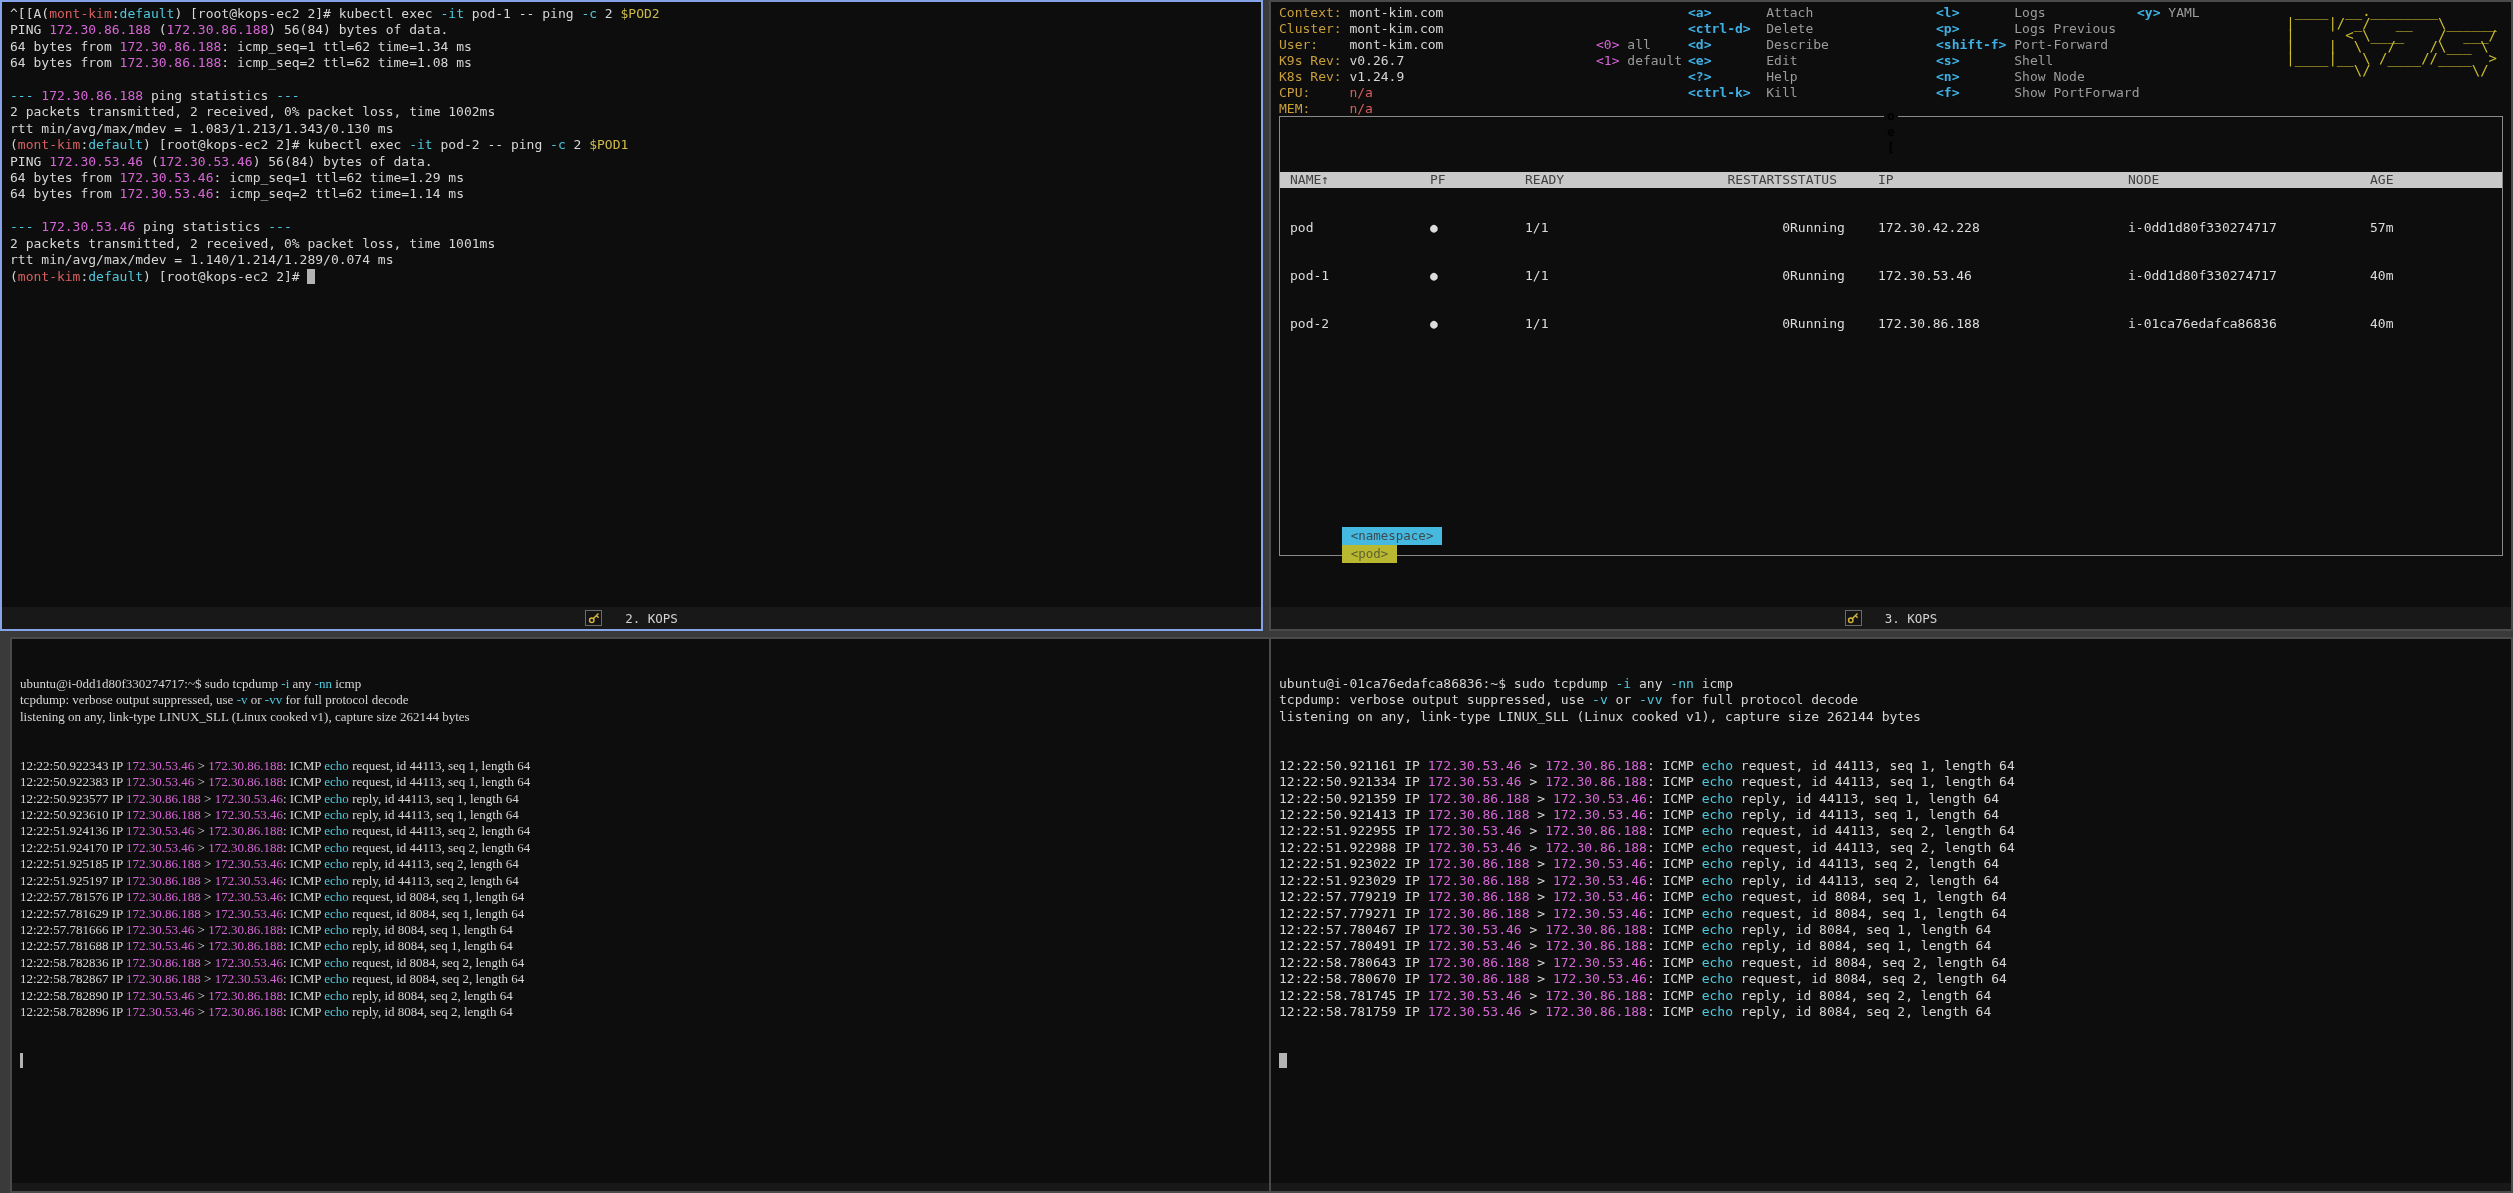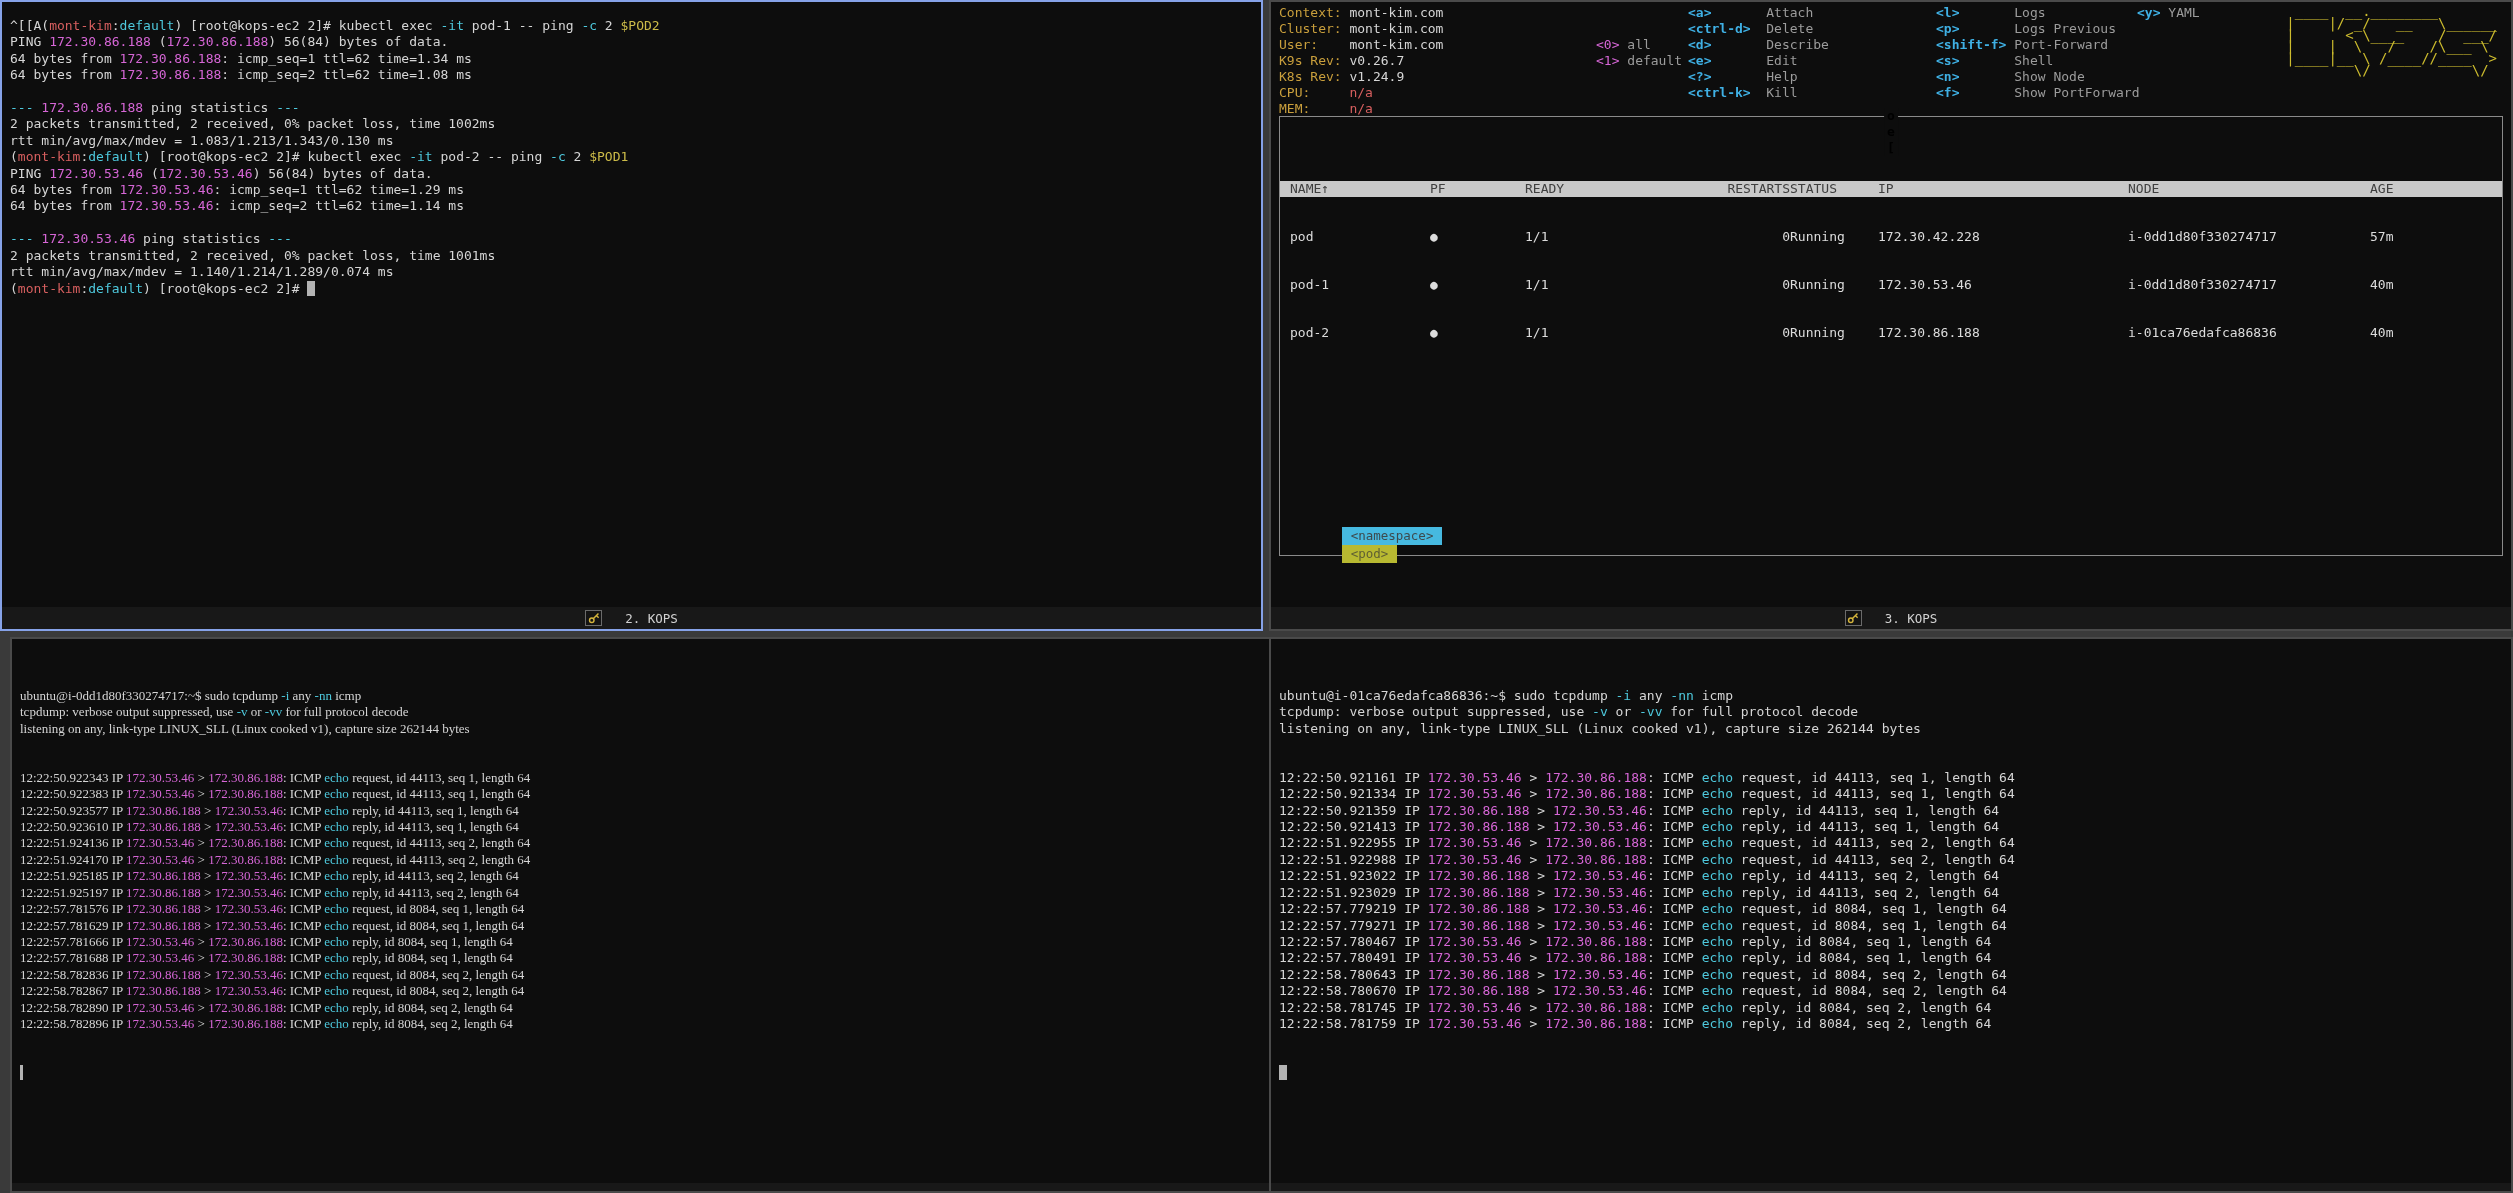"^[[A(mont-kim:default) [root@kops-ec2" .term { padding: 16px 8px -> 4px 8px }
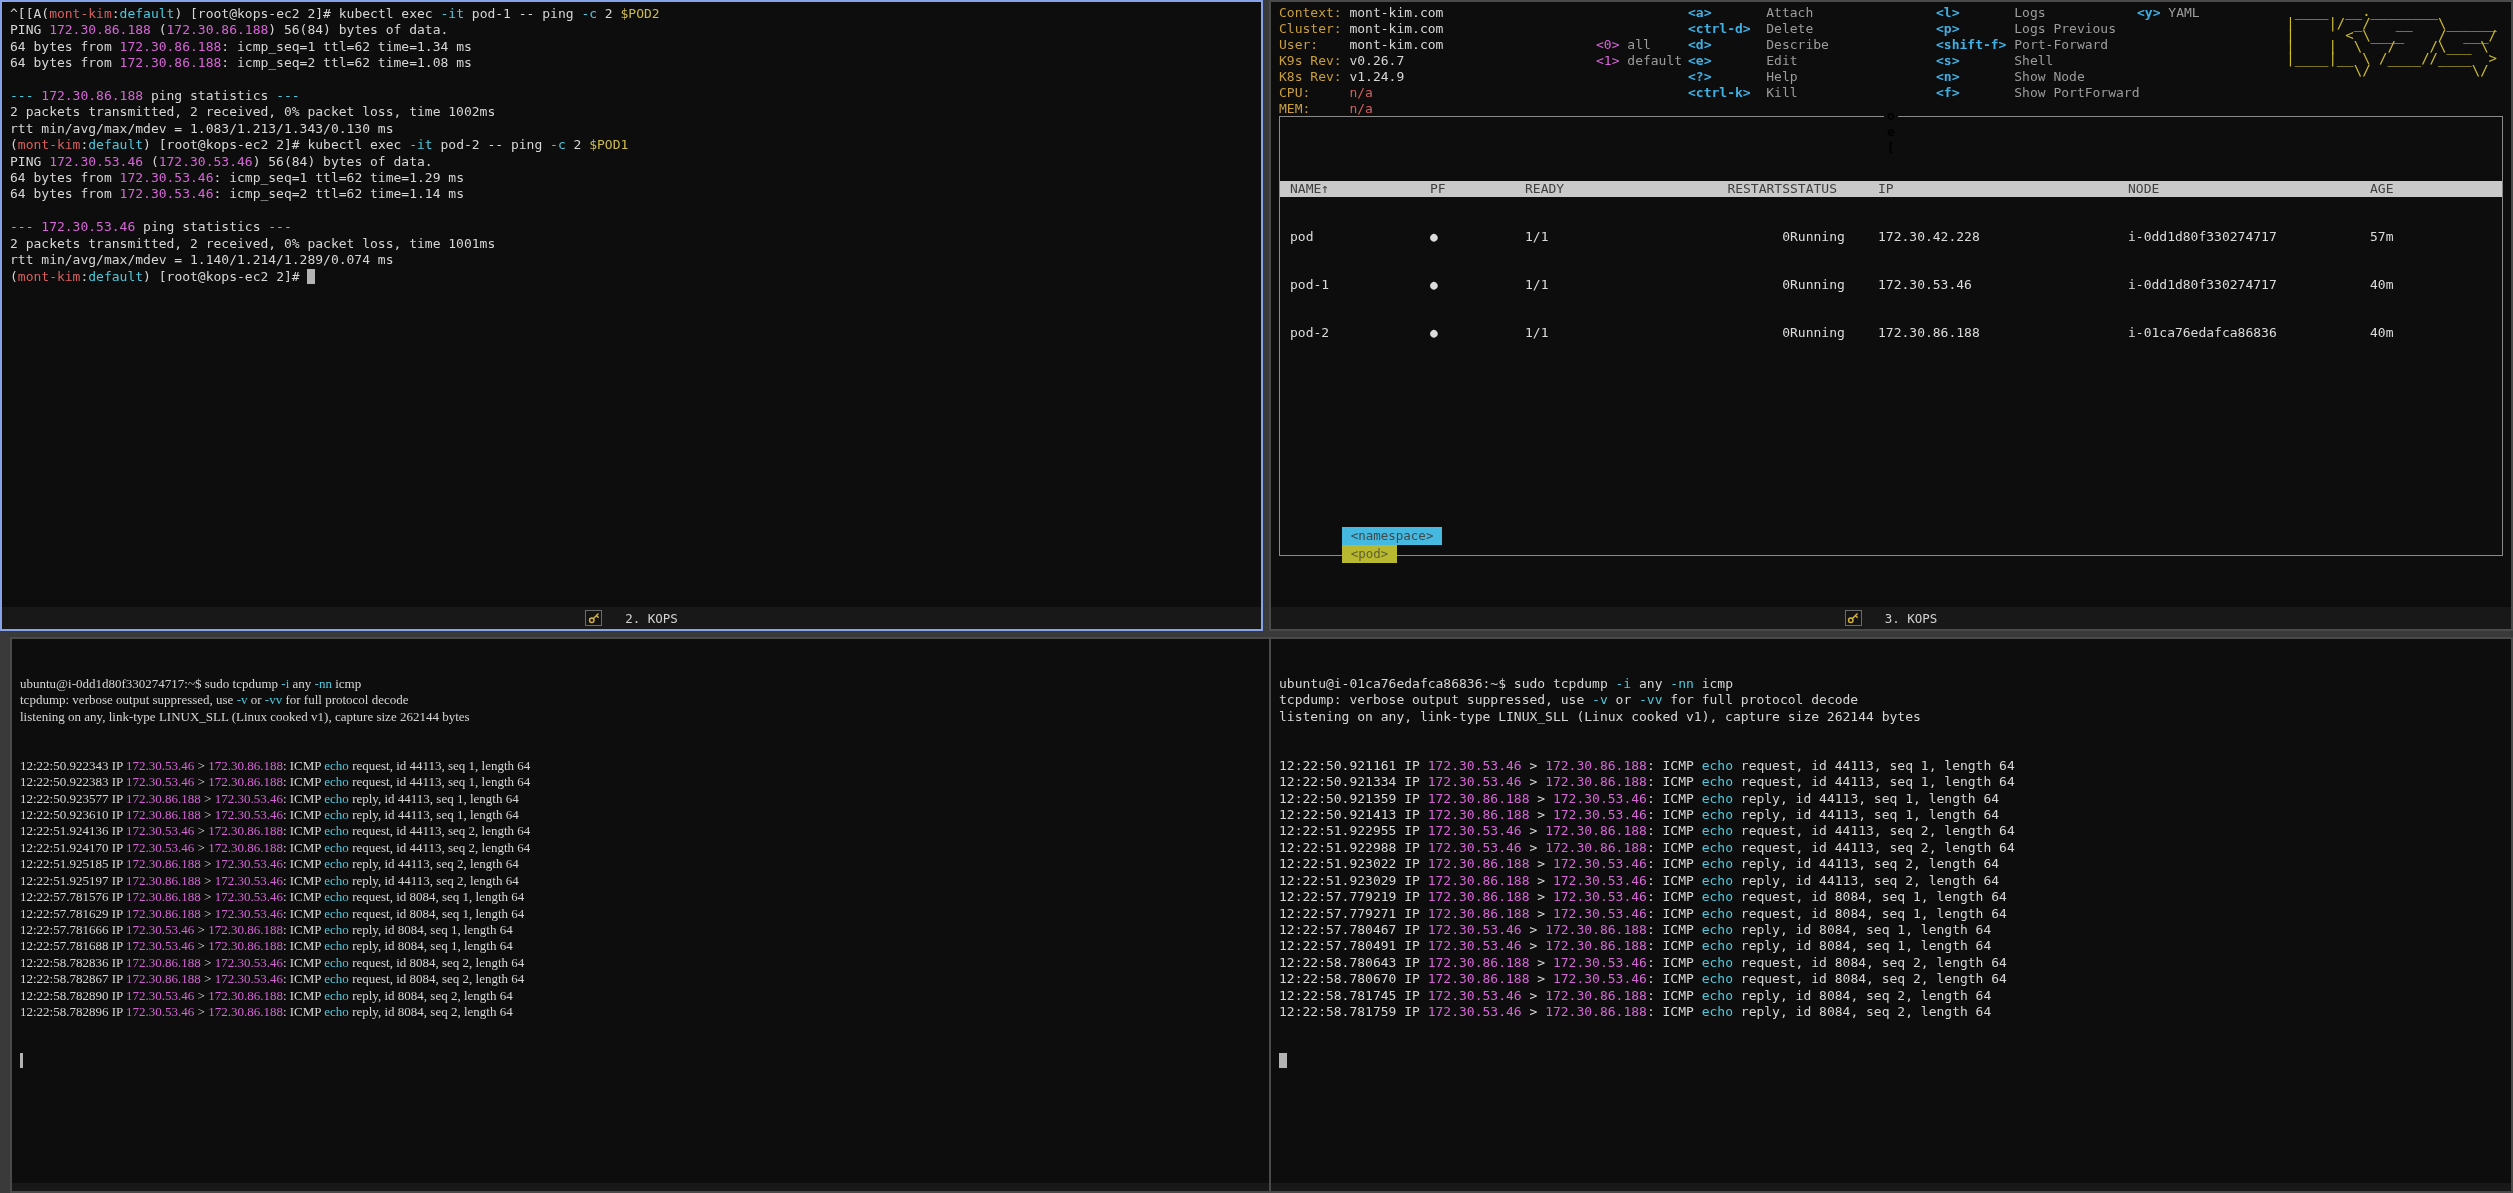"NAME↑" .thead { margin-top: 16px -> 7px }
